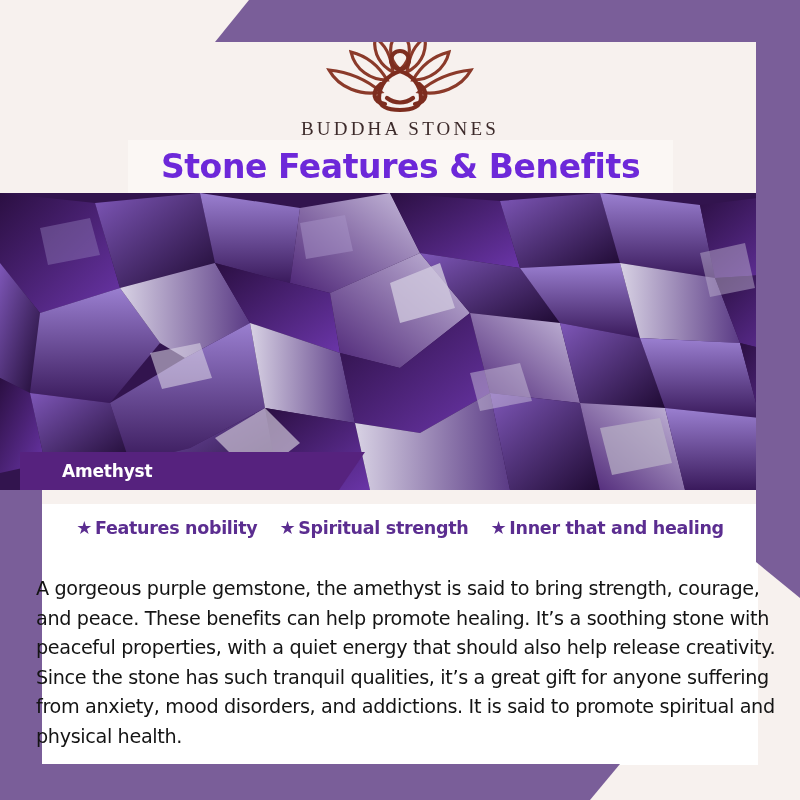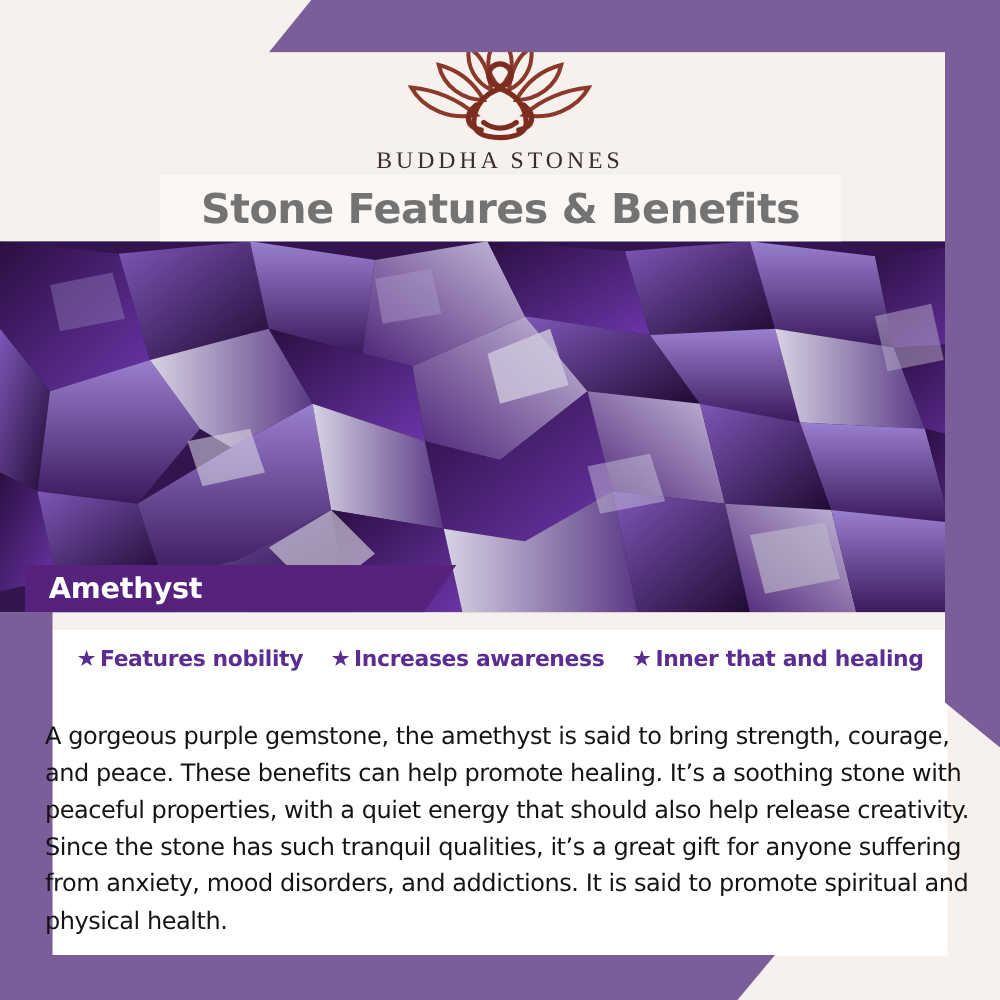"Stone Features & Benefits" .title-text { color: #737373 -> #6d28d9 }
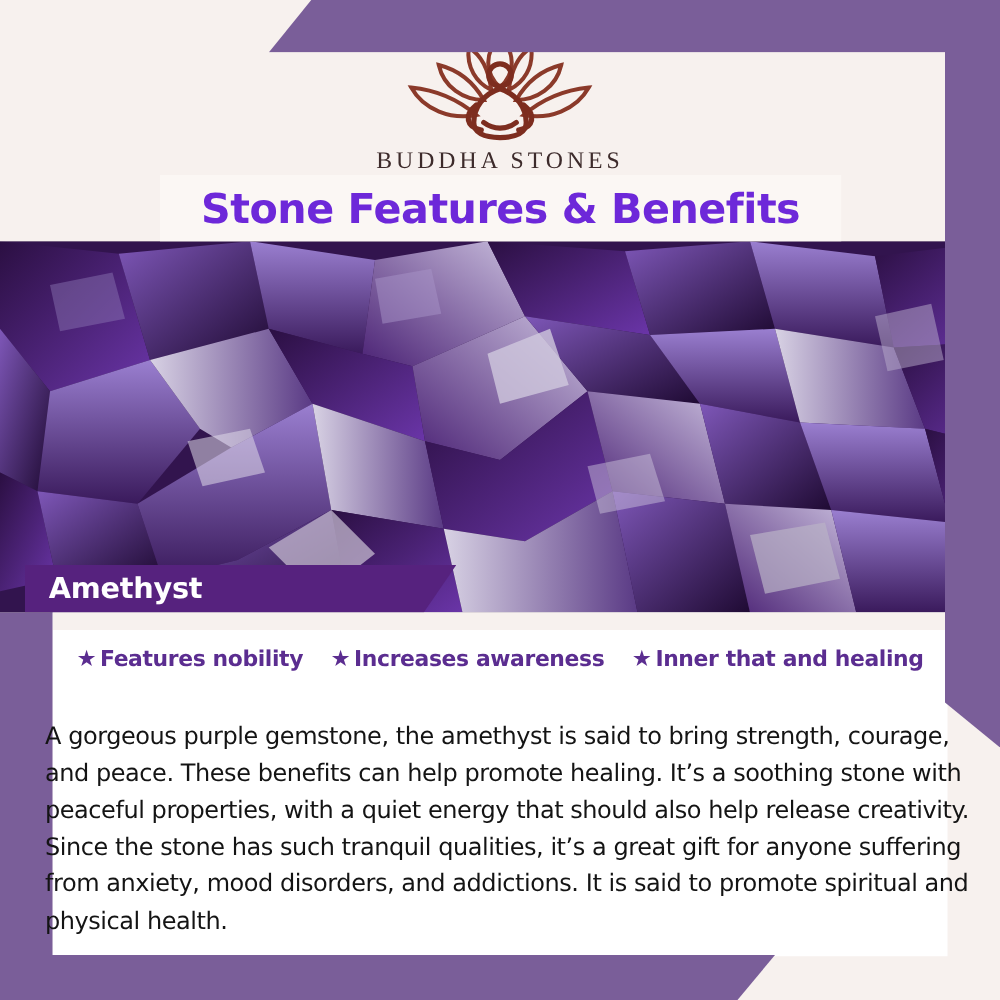"Amethyst" .name-text { font-size: 23px -> 17px; margin-left: 19px -> 42px }
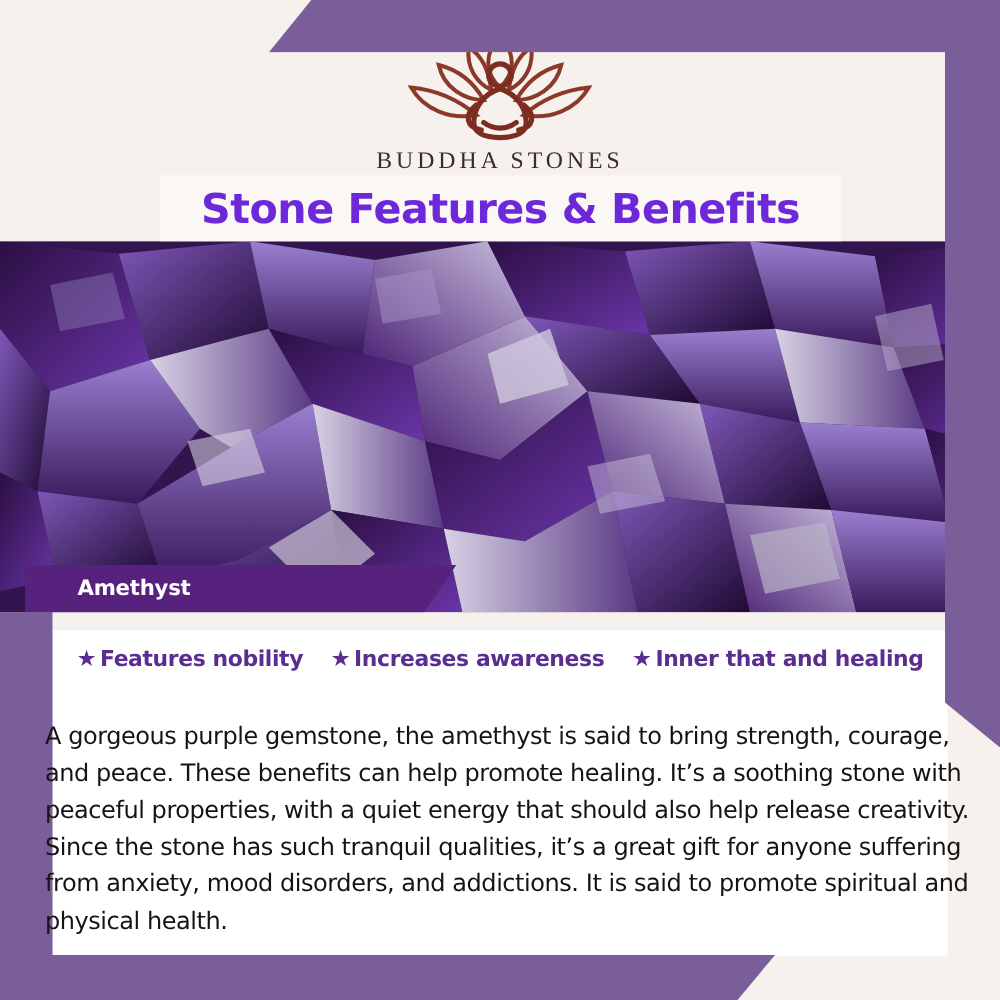"Increases awareness" span { text: Increases awareness -> Spiritual strength }
